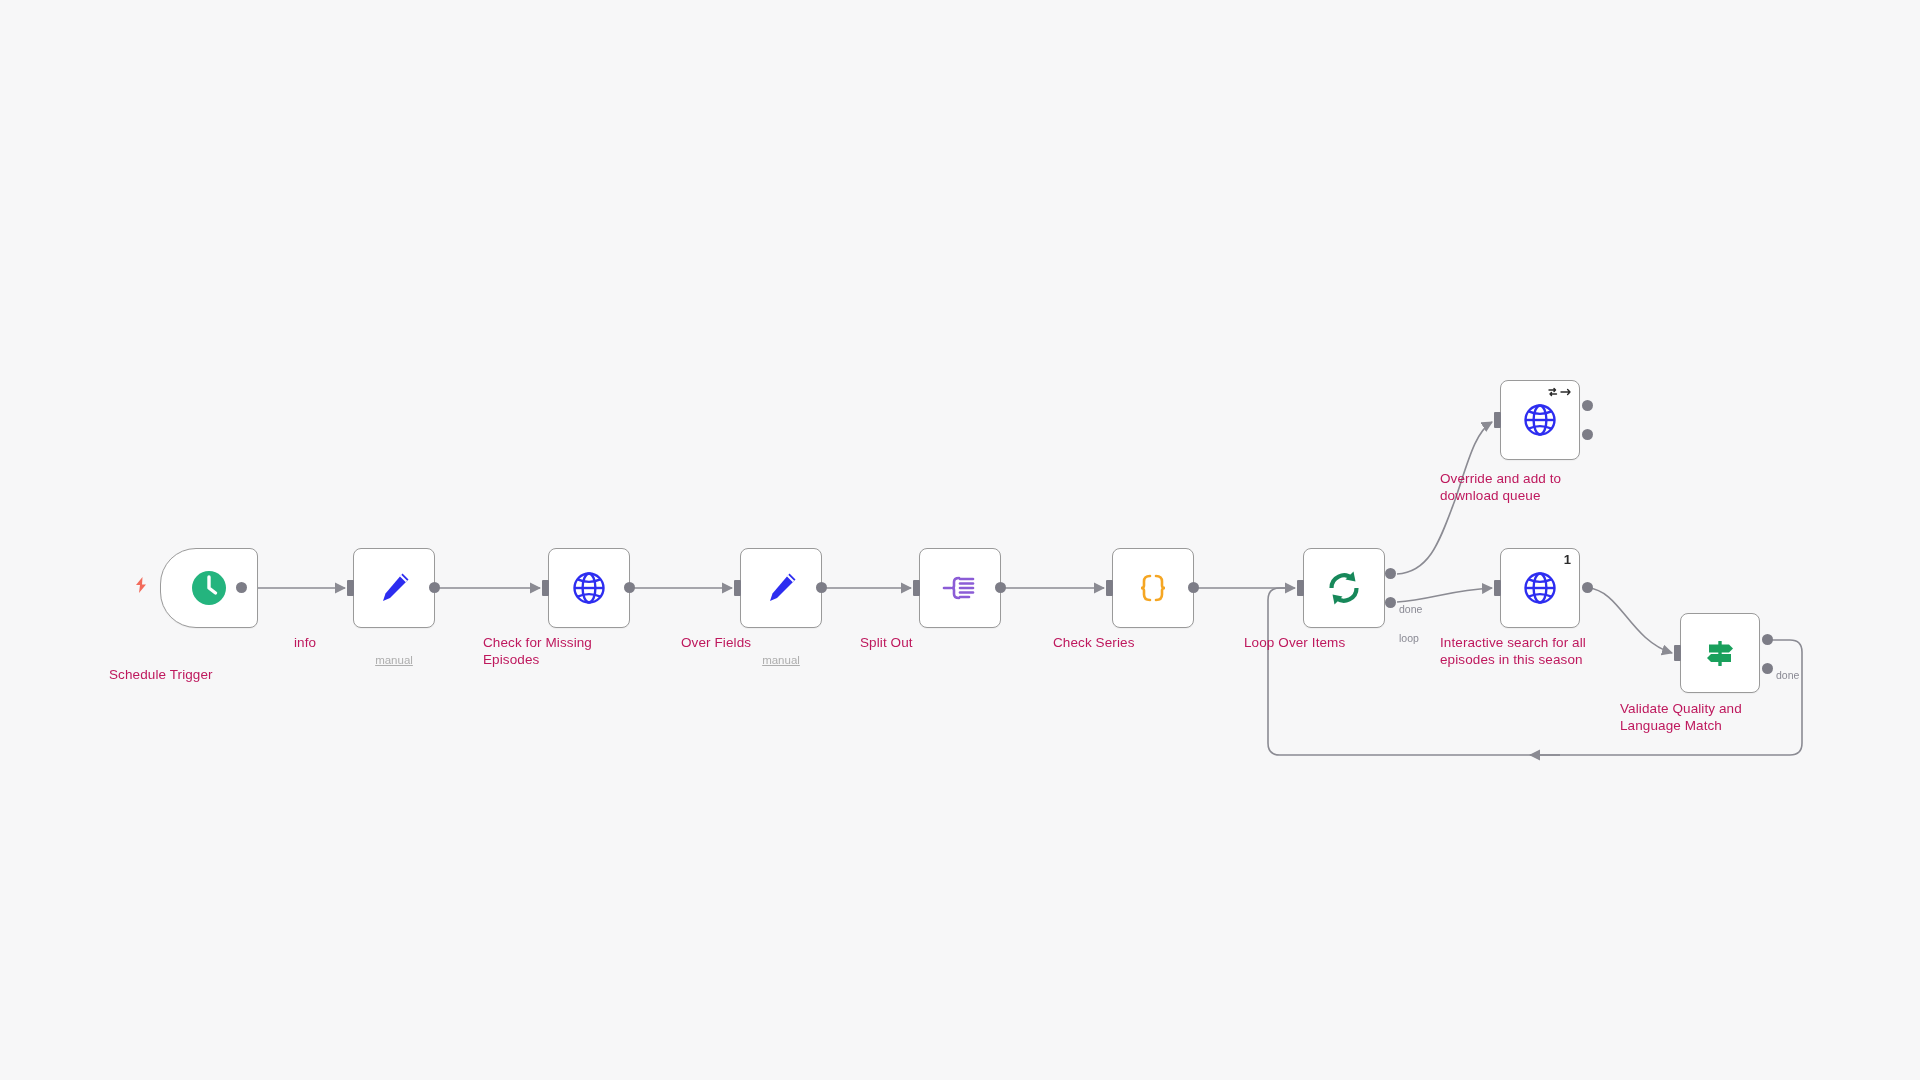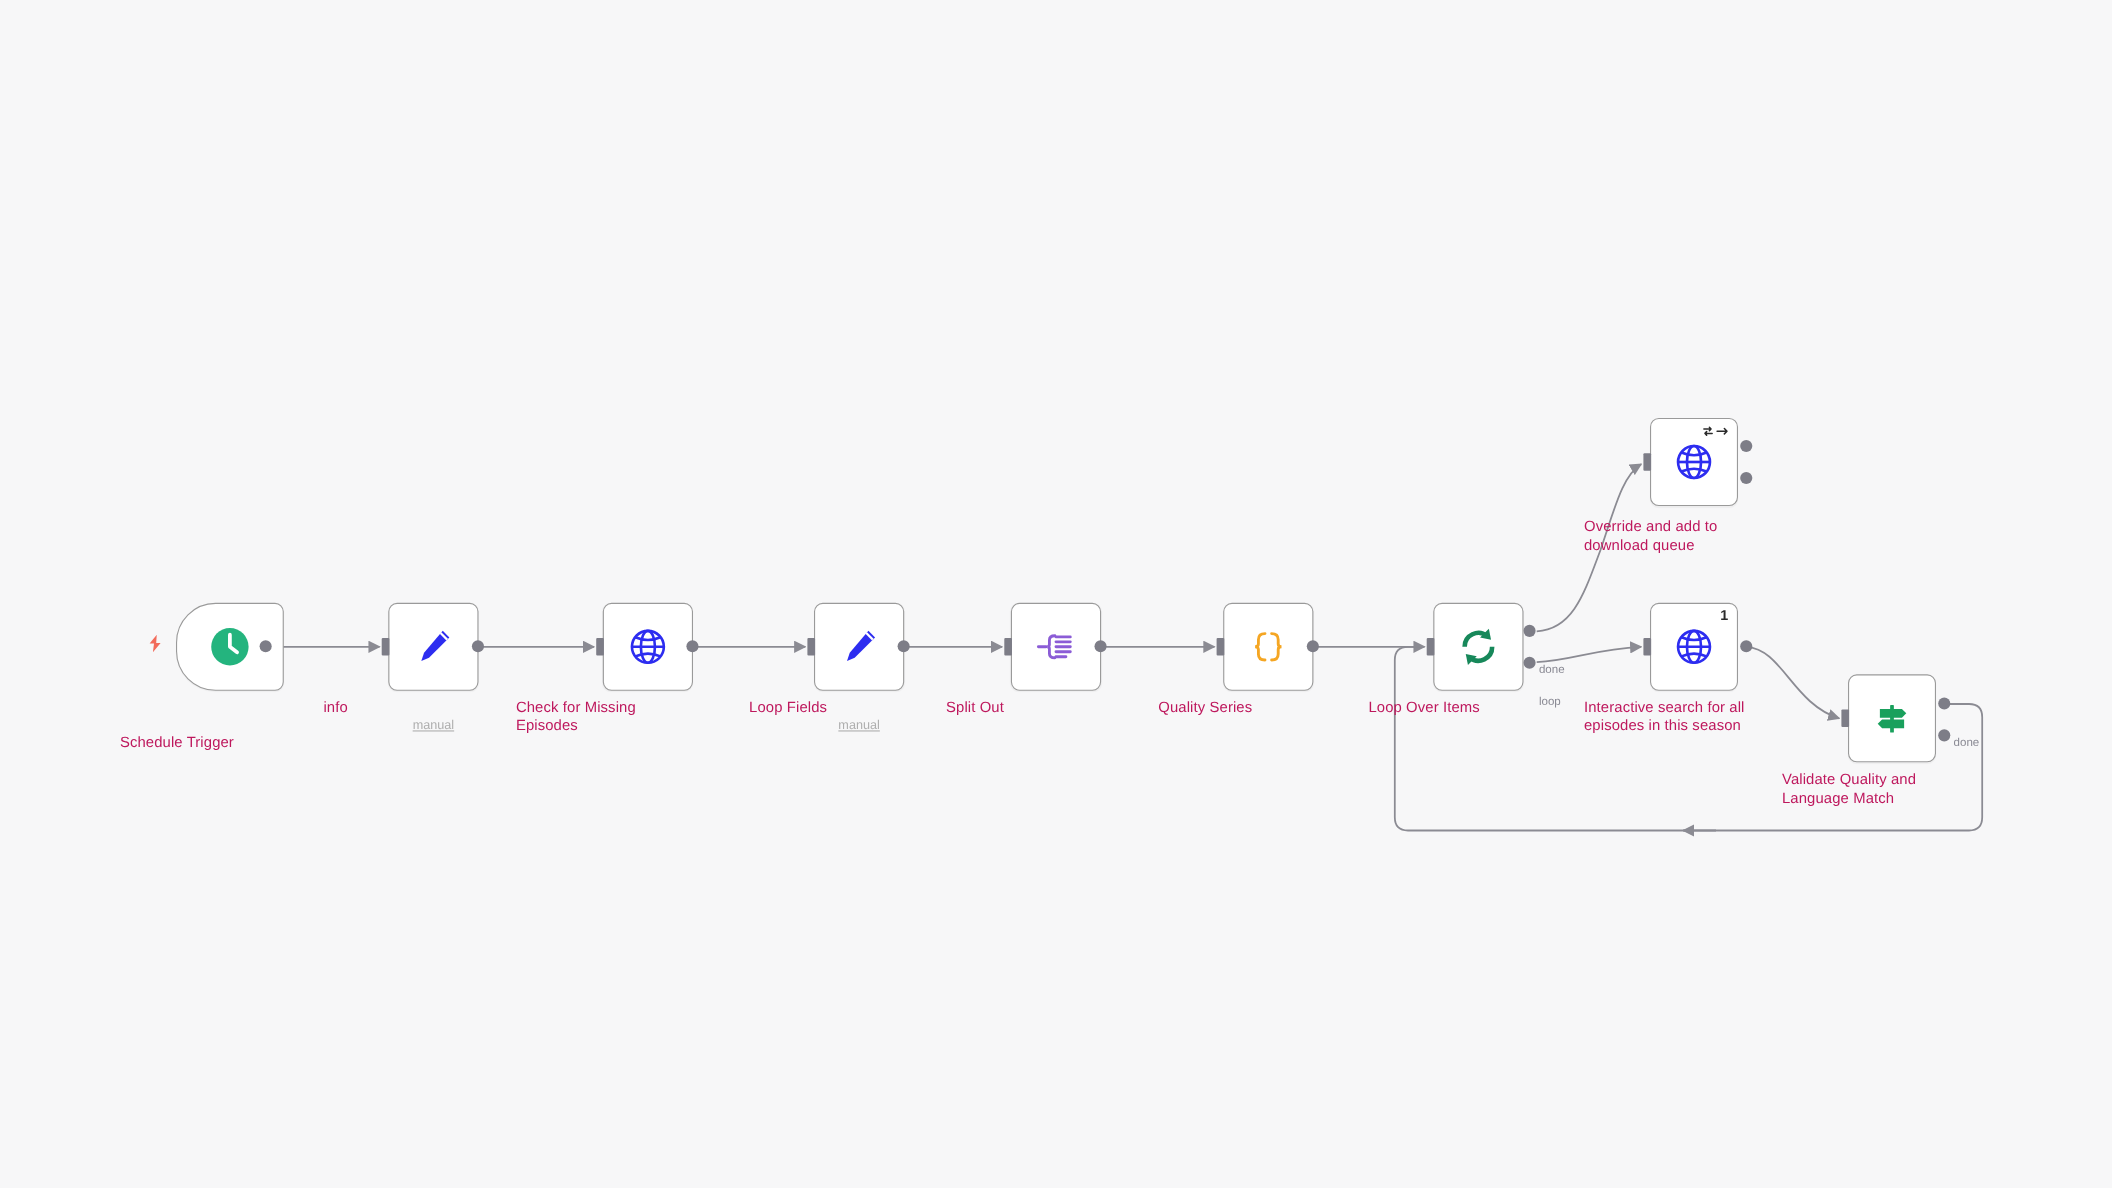"Check for Missing" div.node-label { left: 469px -> 483px }
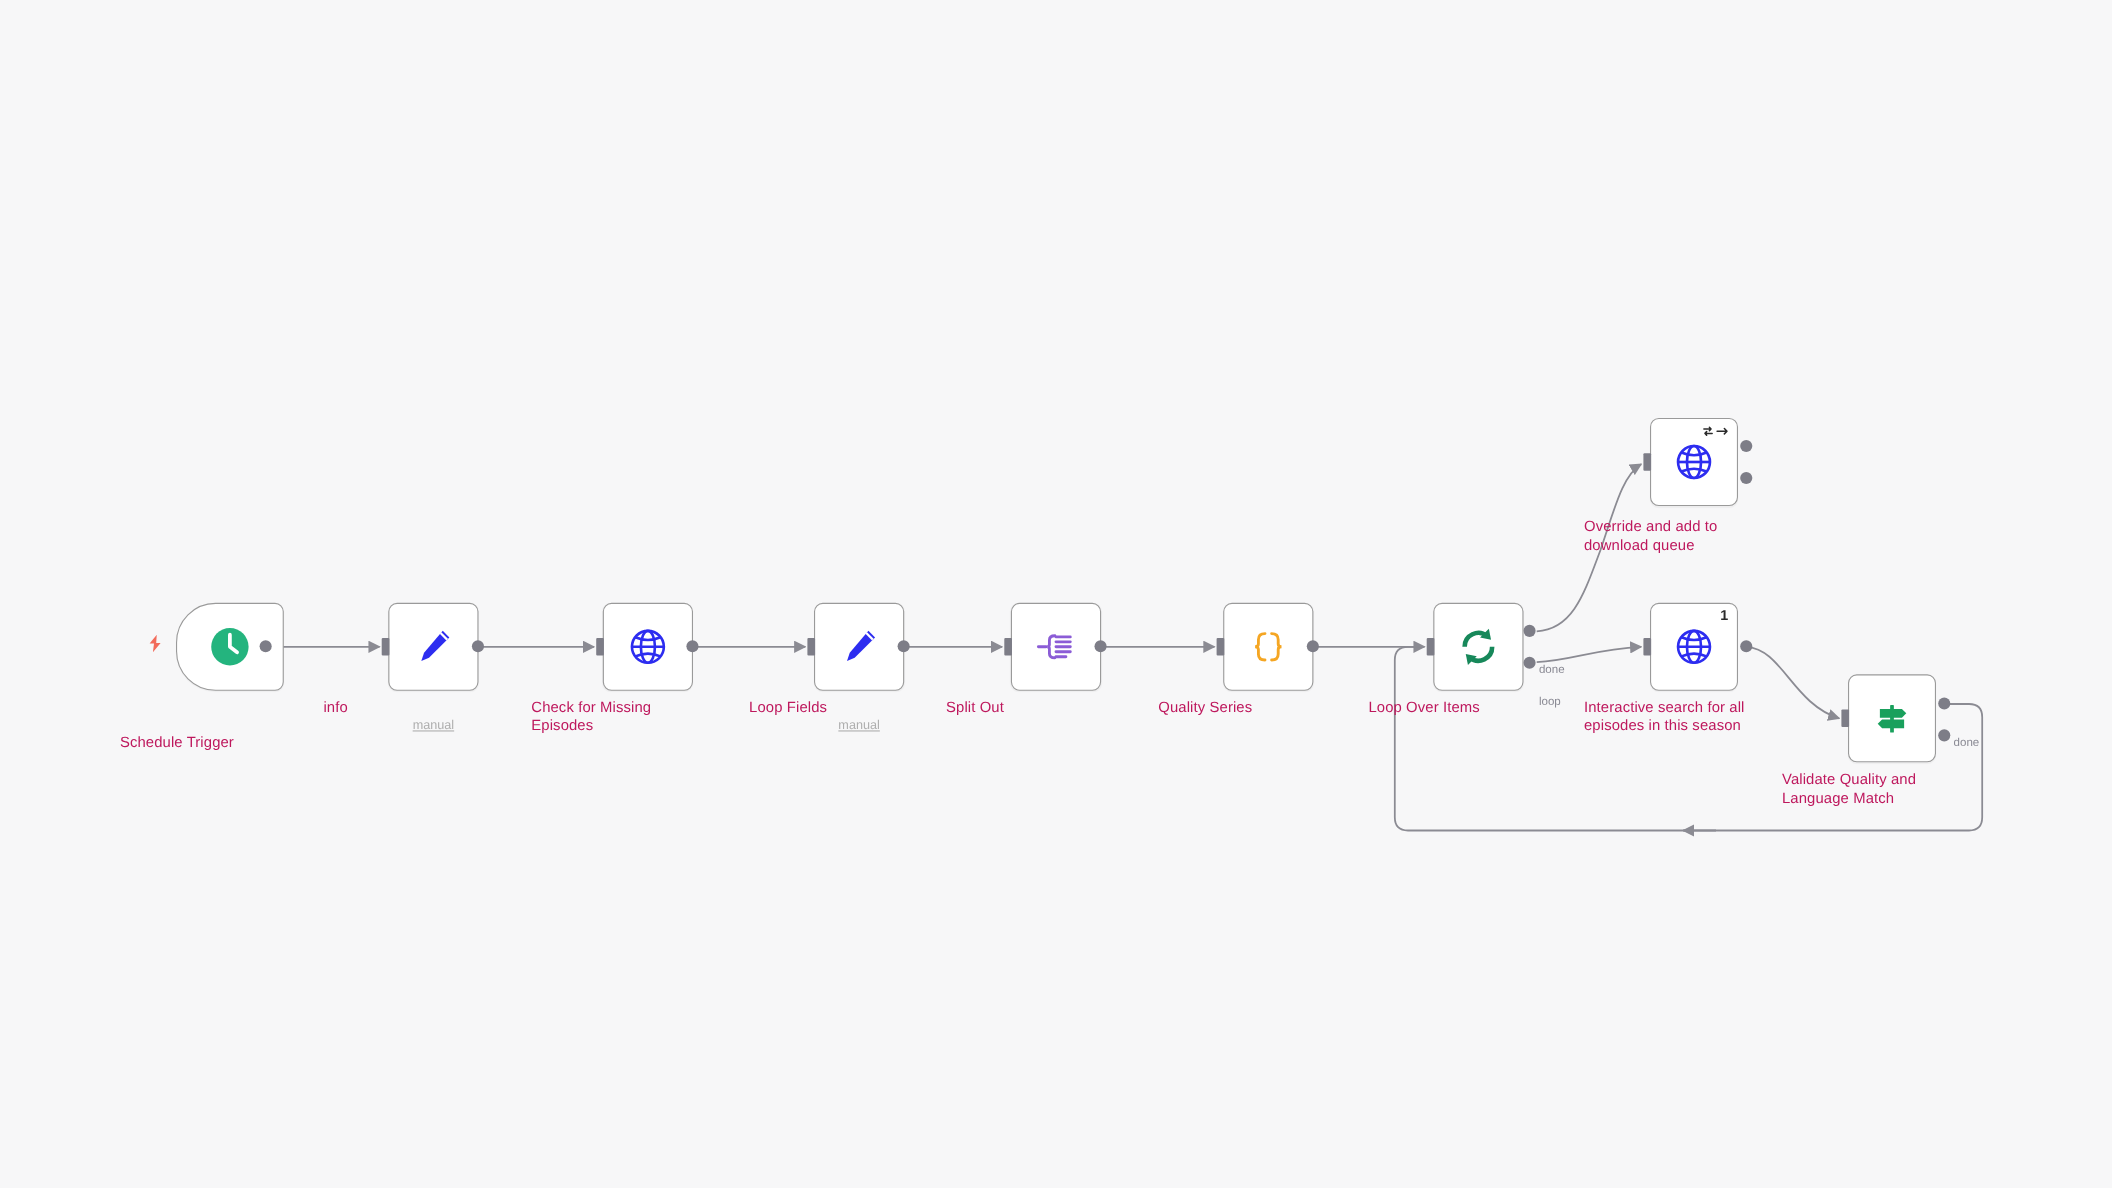"Loop Fields" div.node-label { text: Loop -> Over }
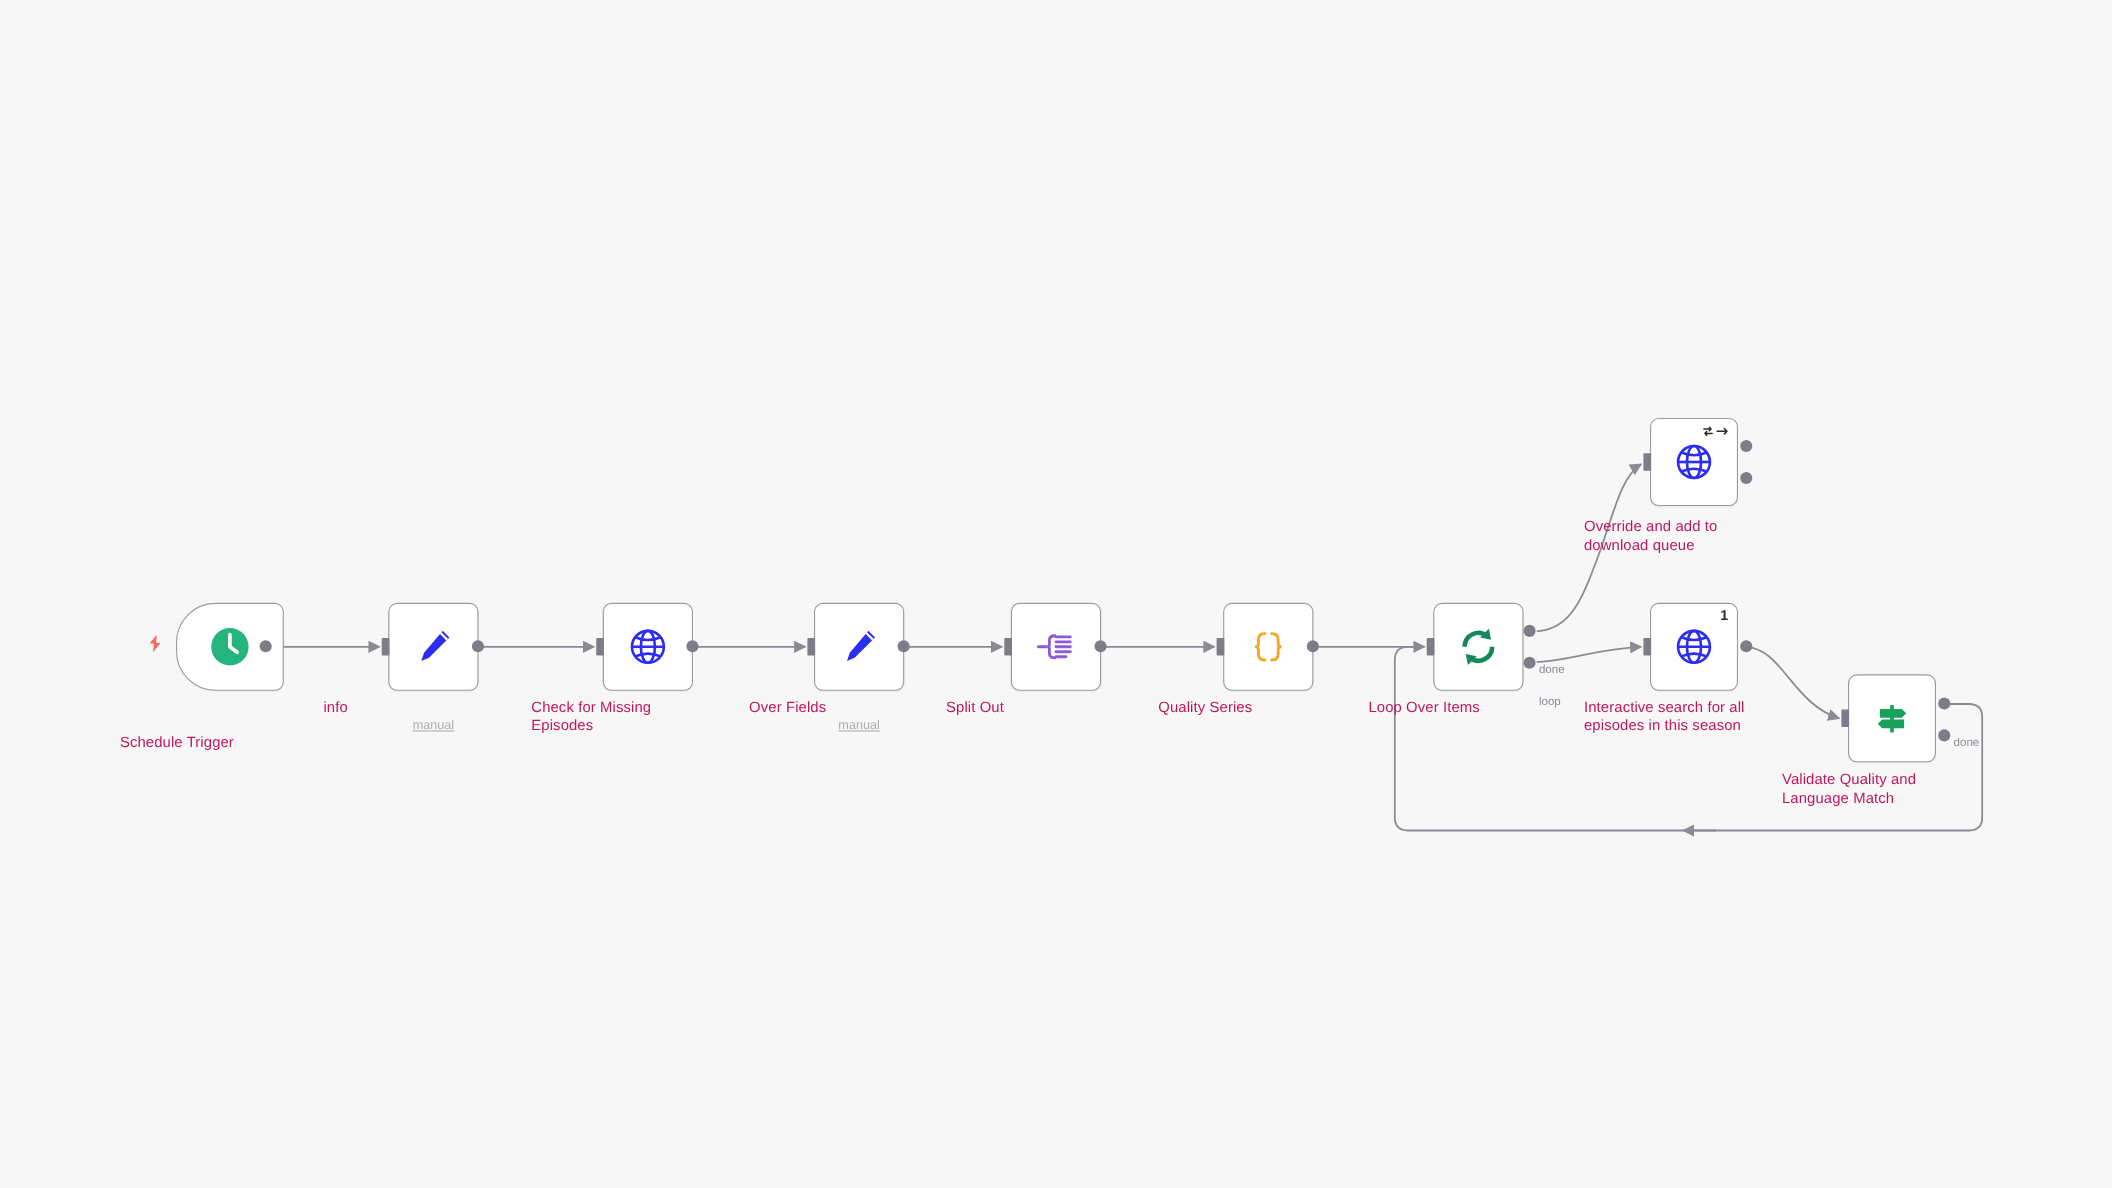"Quality Series" div.node-label { text: Quality -> Check }
